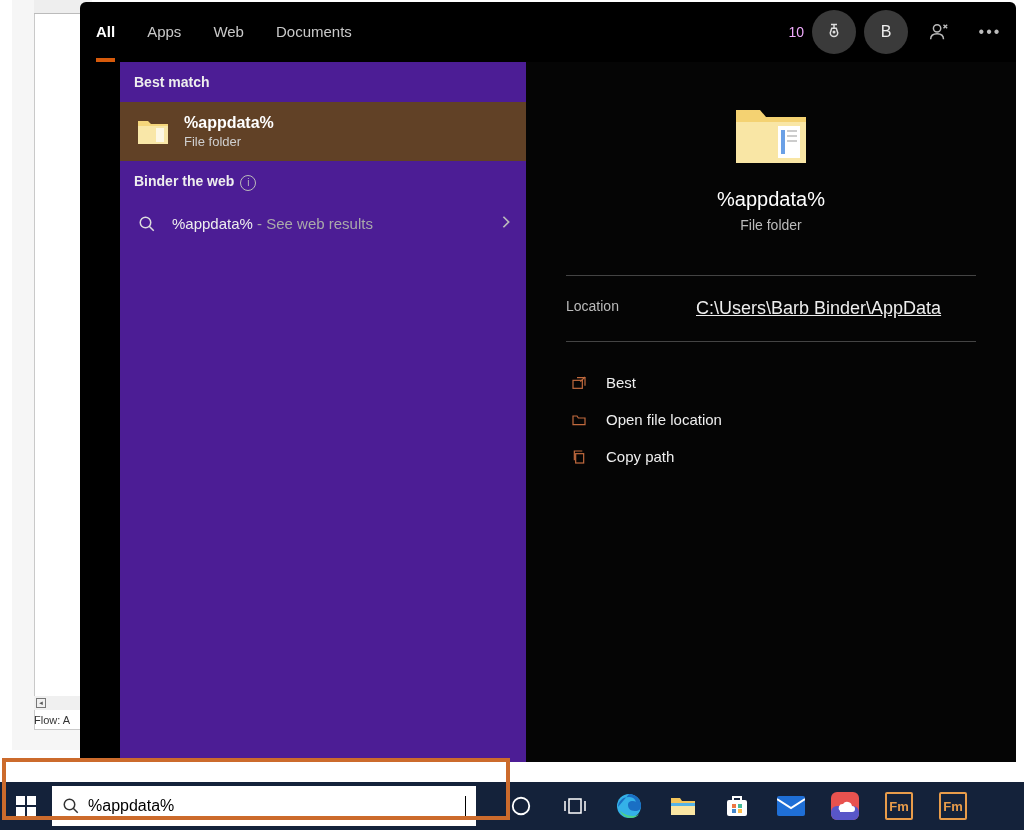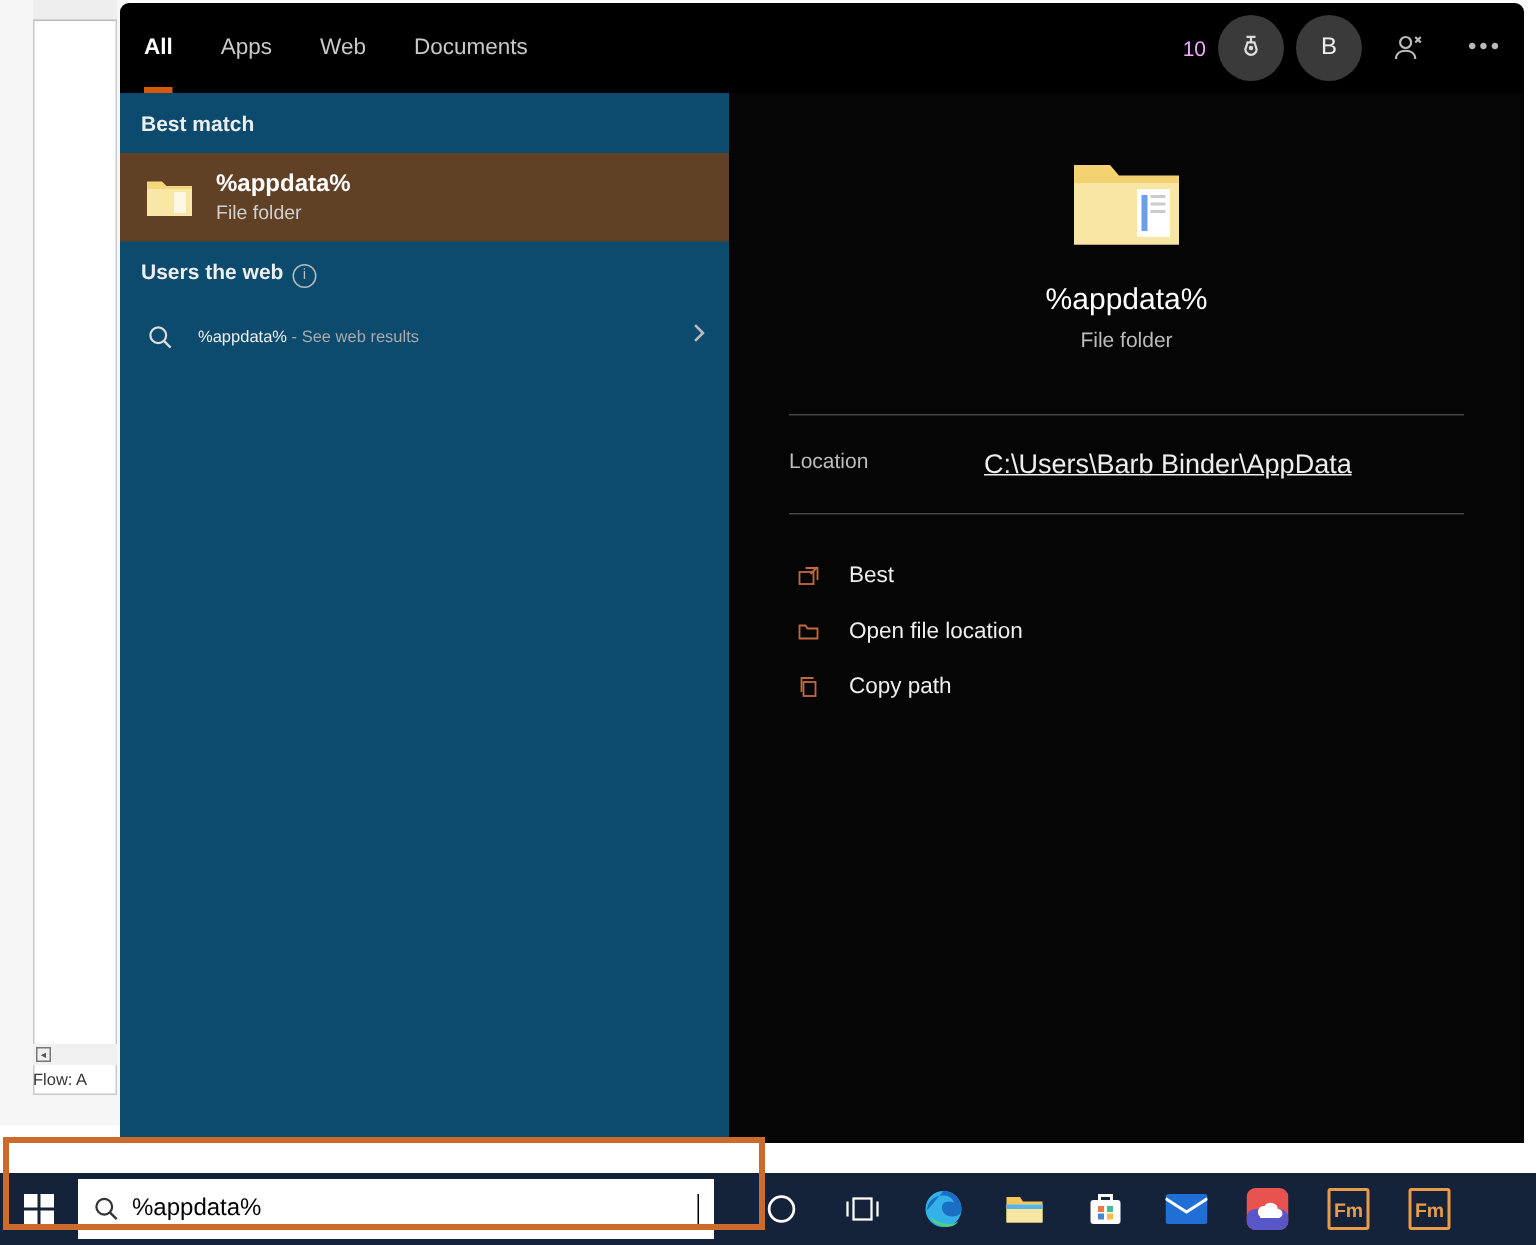"Best match" .left { background: #0c4a6e -> #4c1d95; margin-left: none -> 40px }
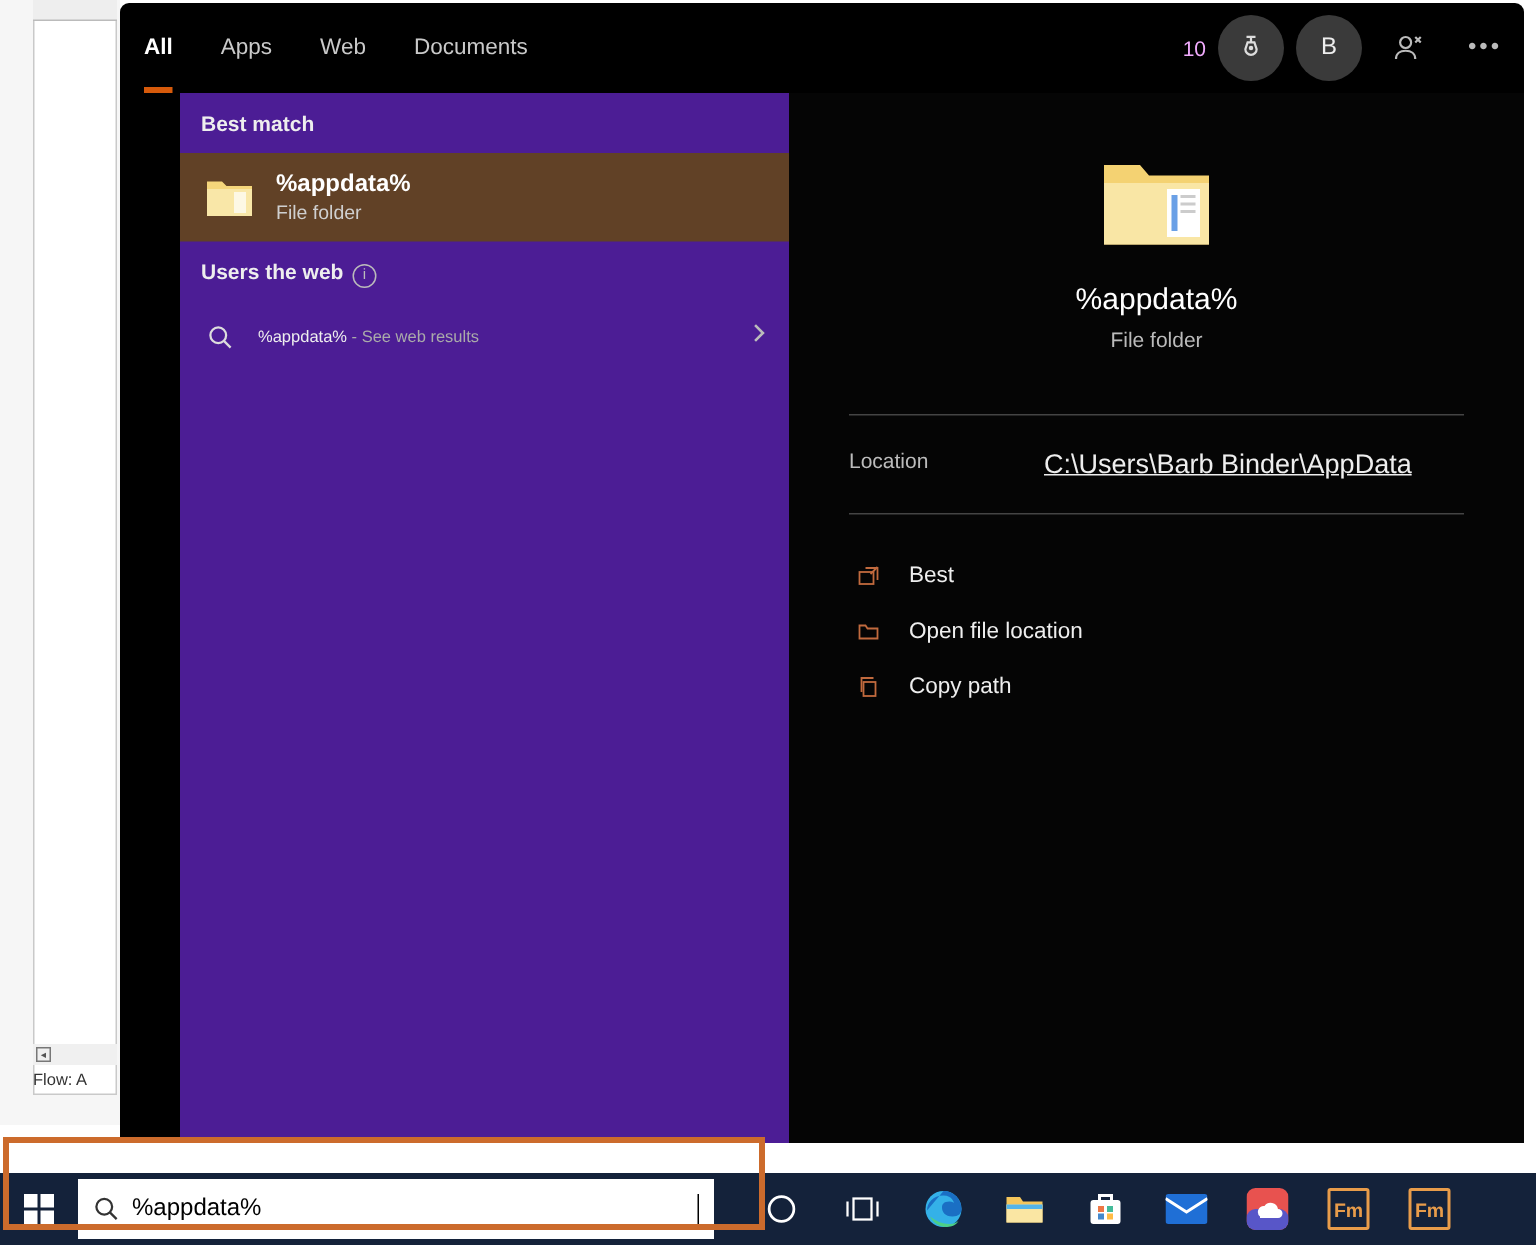"Users the web" span { text: Users -> Binder }
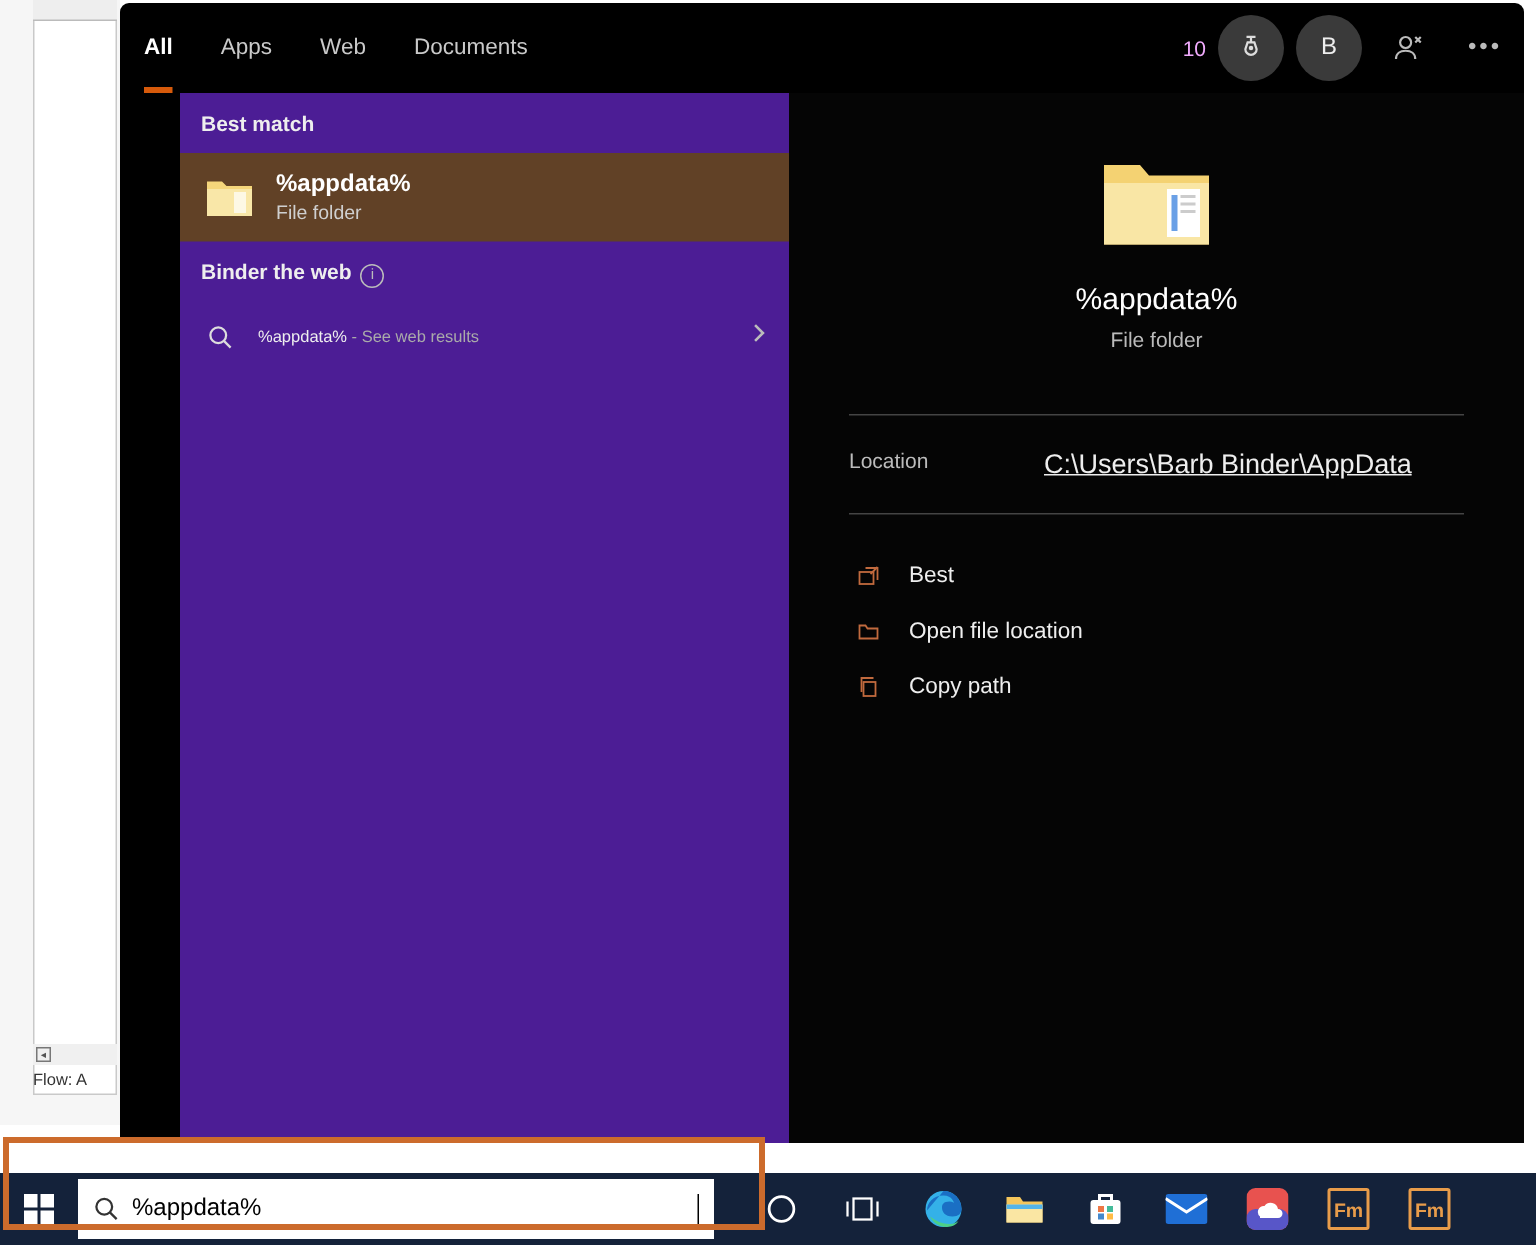"%appdata% - See web results" .result .line { font-size: 11px -> 15px }
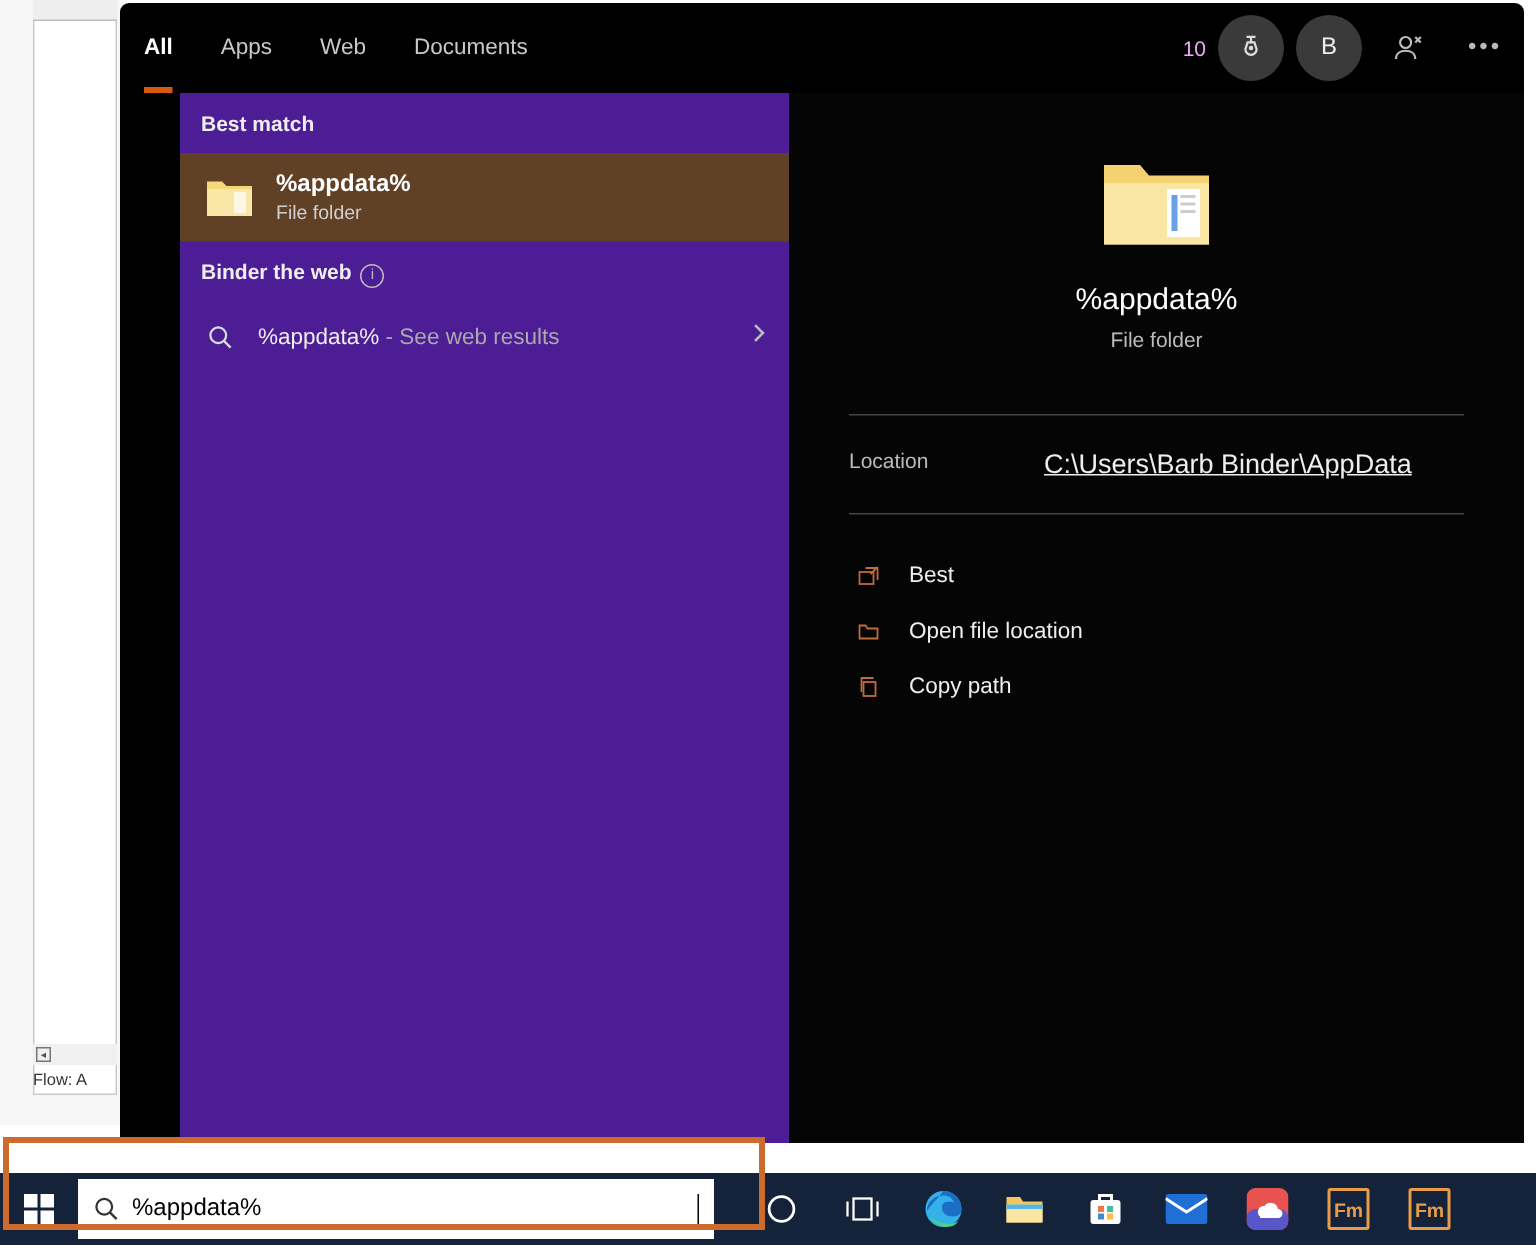"Flow: A" .bg-app { left: 0 -> 12px }
